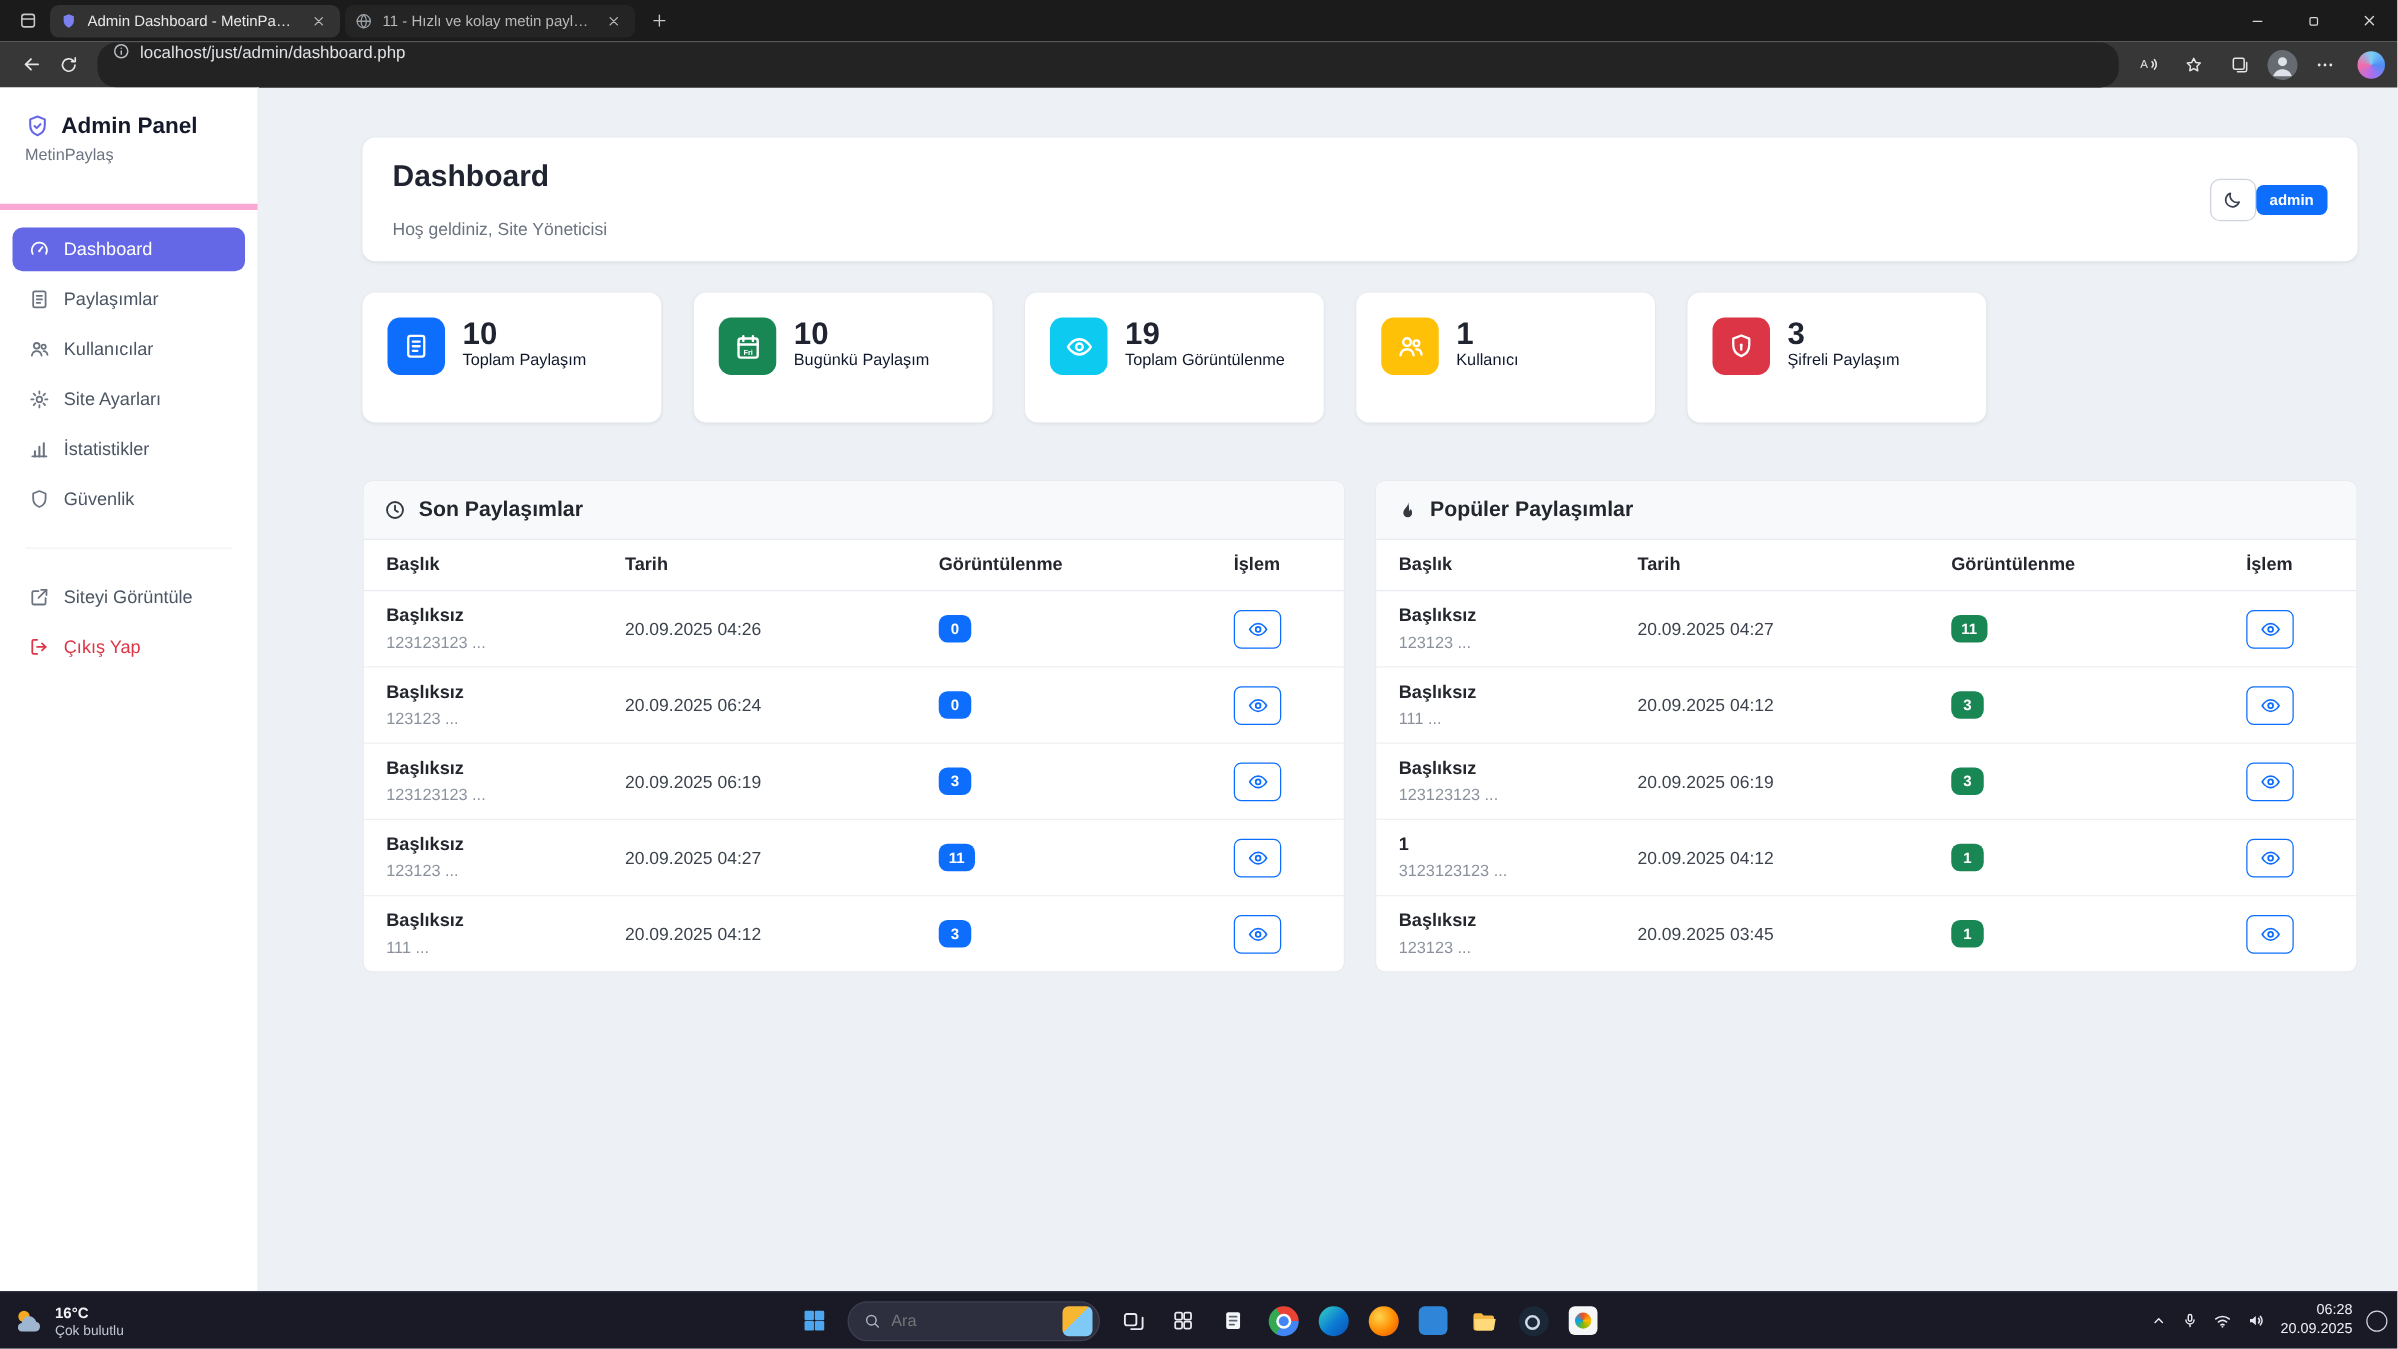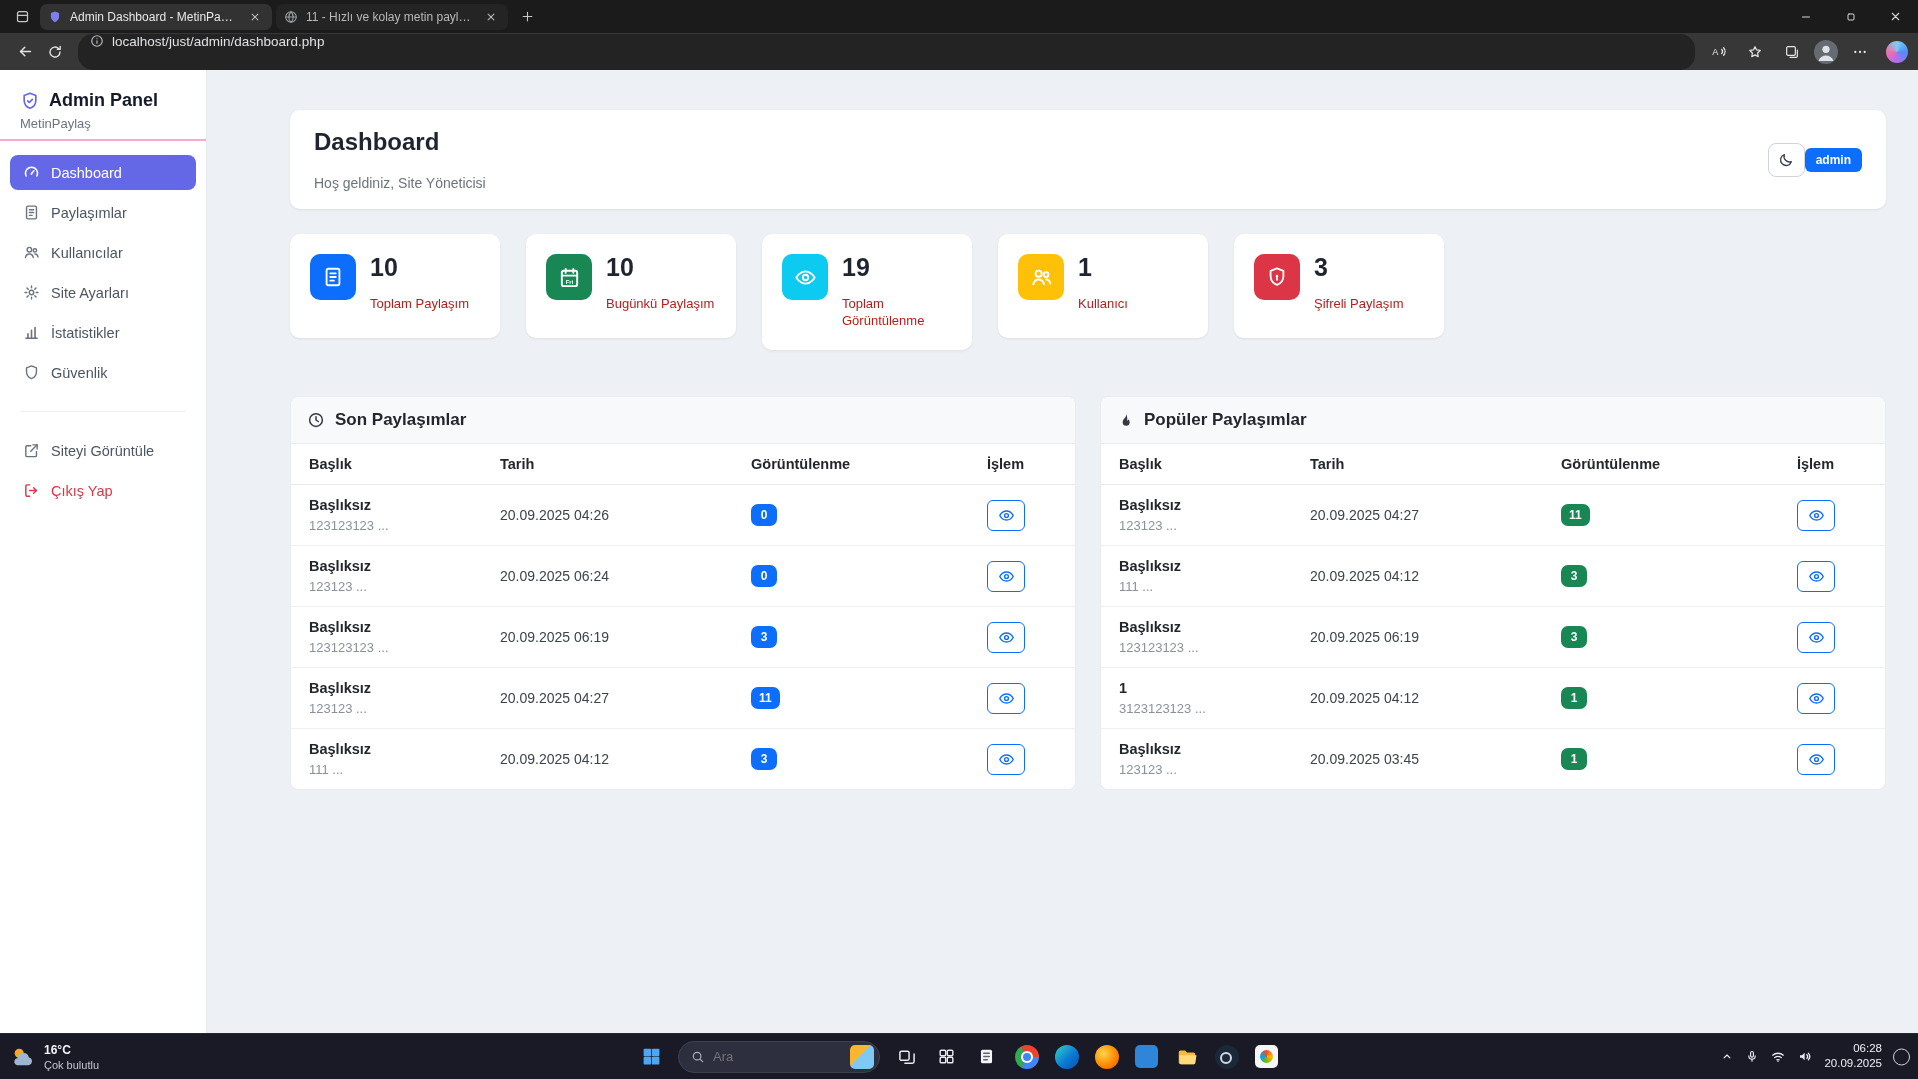"Admin Panel" .brand { border-bottom: 2px solid #f9a8d4 -> 5px solid #f9a8d4; padding: 20px 20px 8px -> 20px 20px 32px }
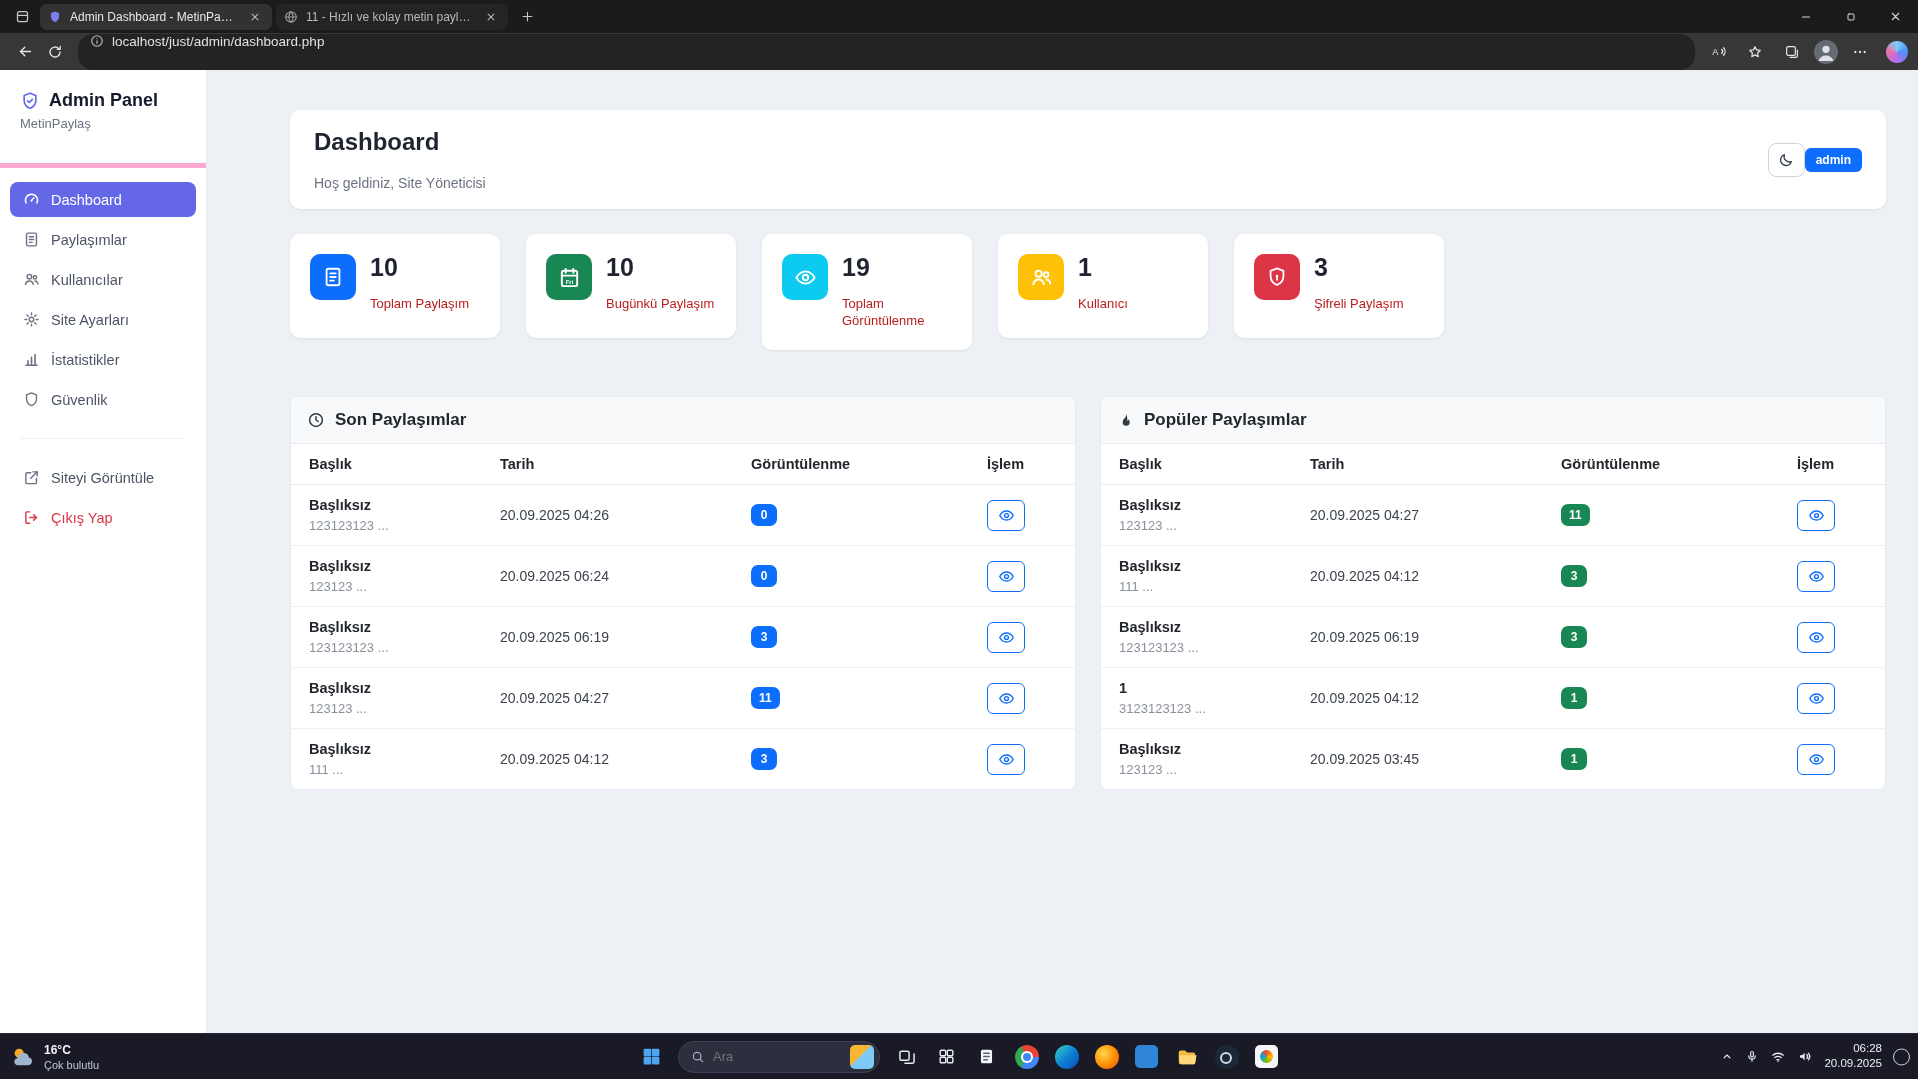"10" .stat-card { width: 210px -> 239px }
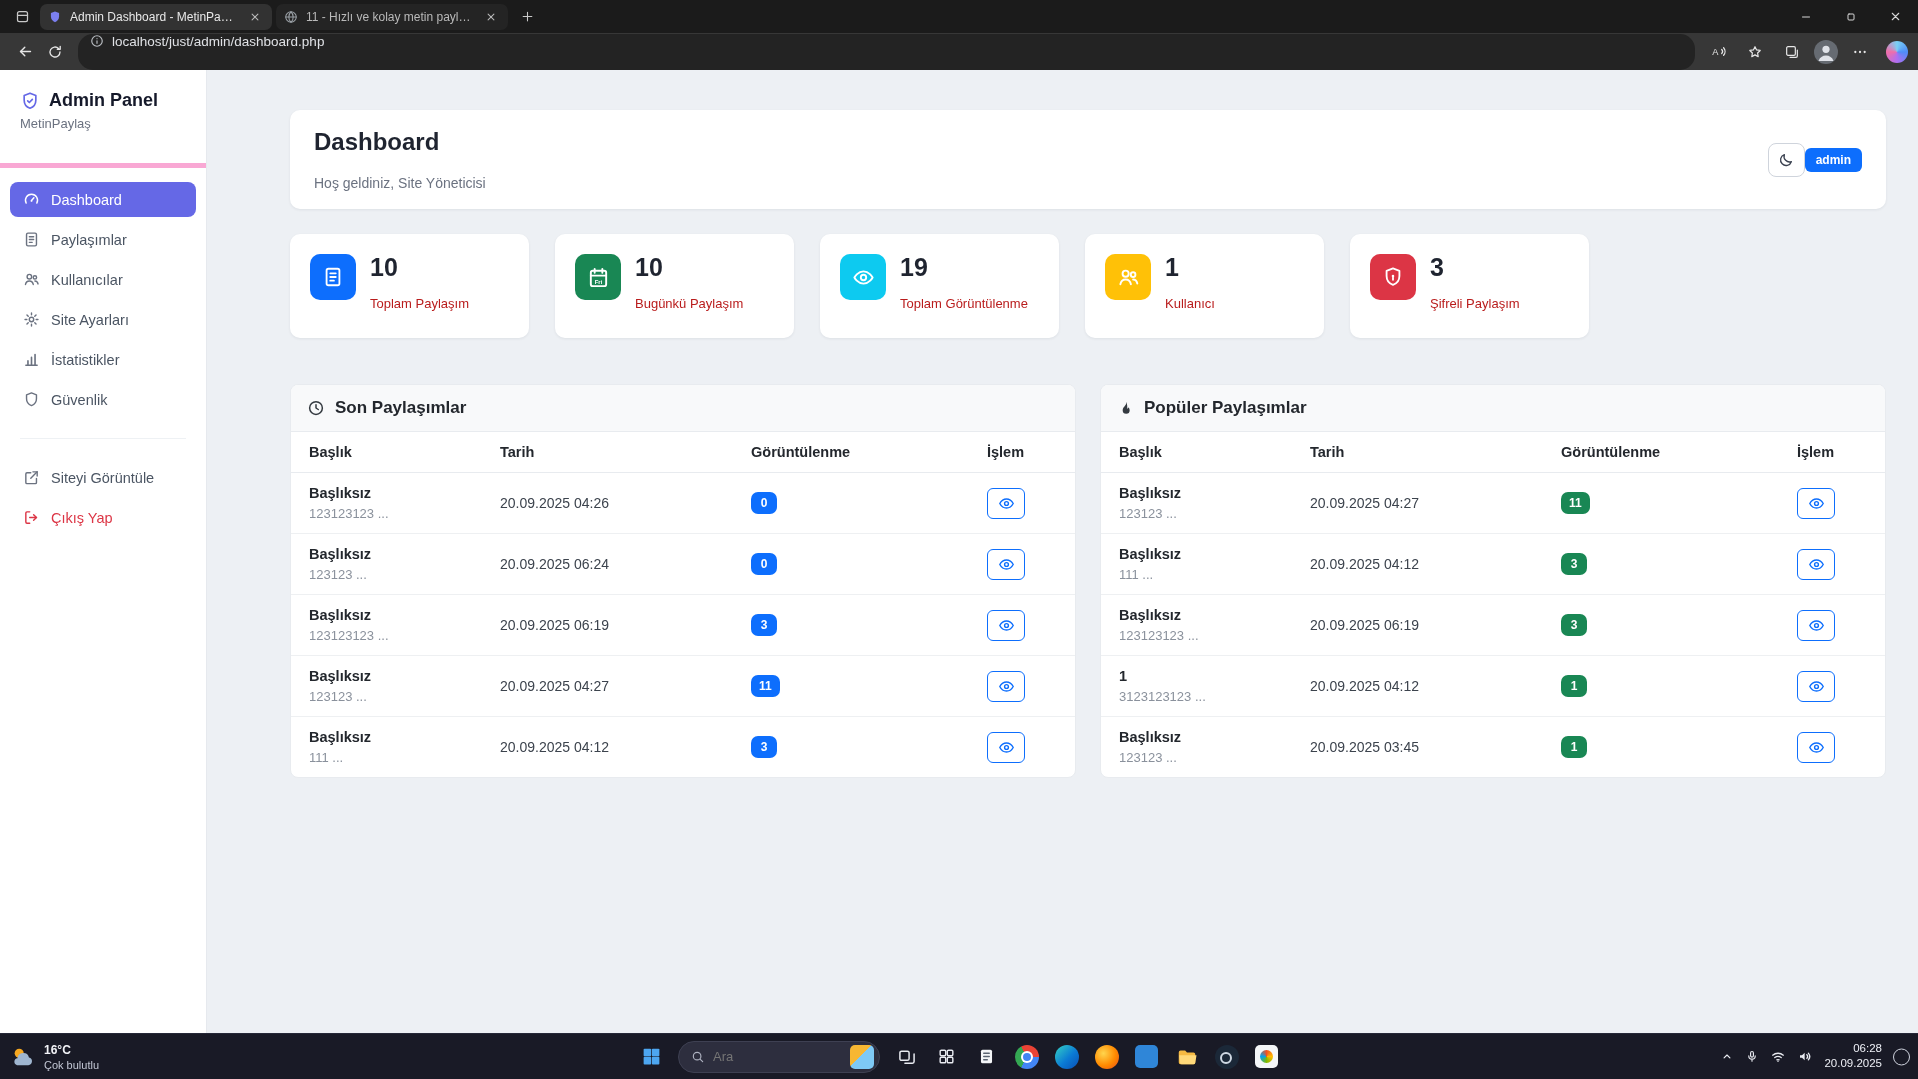"Toplam Paylaşım" .stat-label { color: #b91c1c -> #0f172a; margin-top: 16px -> 0 }
